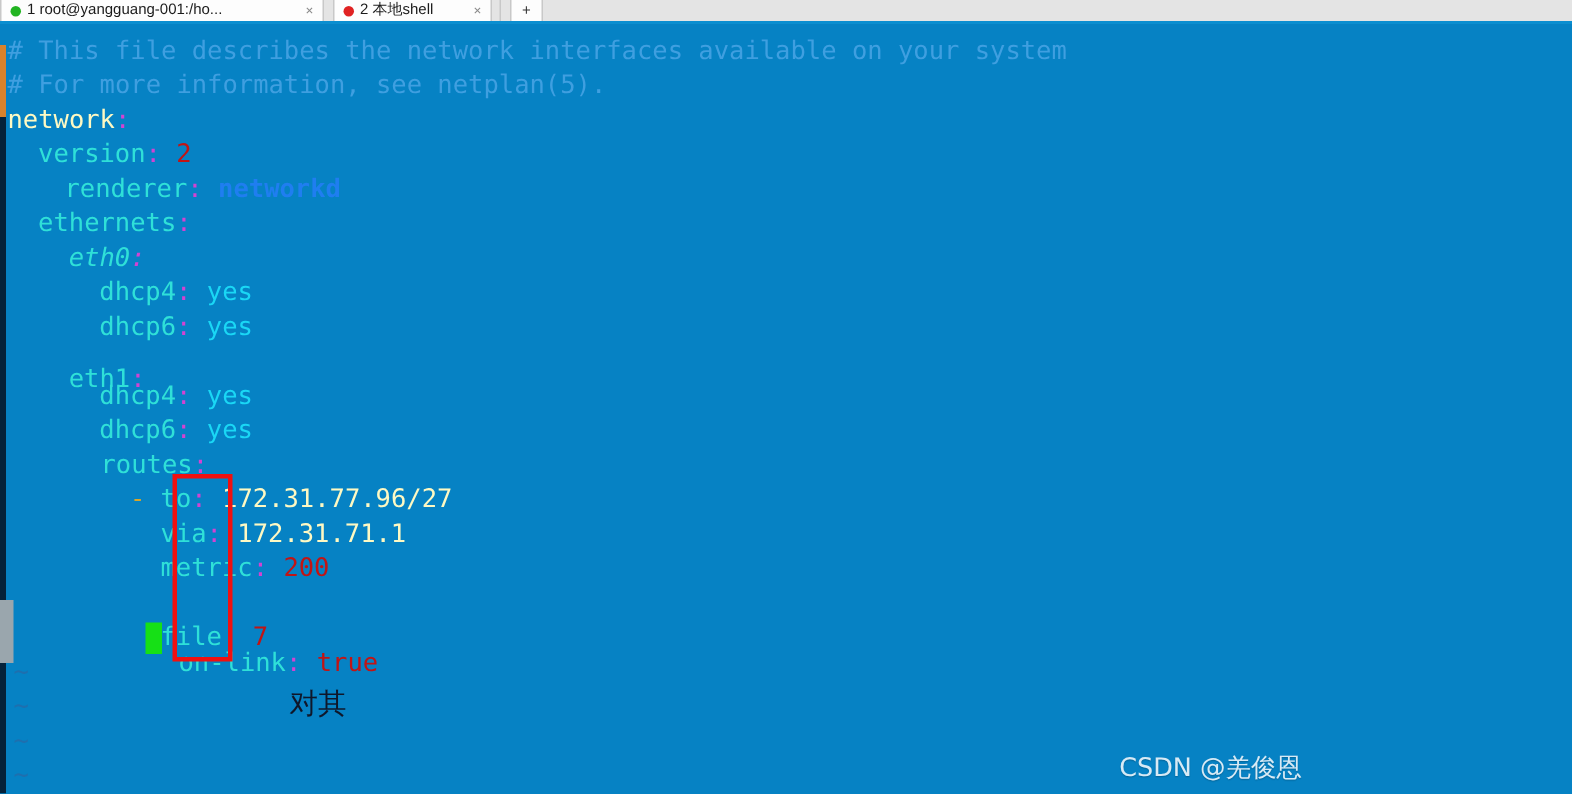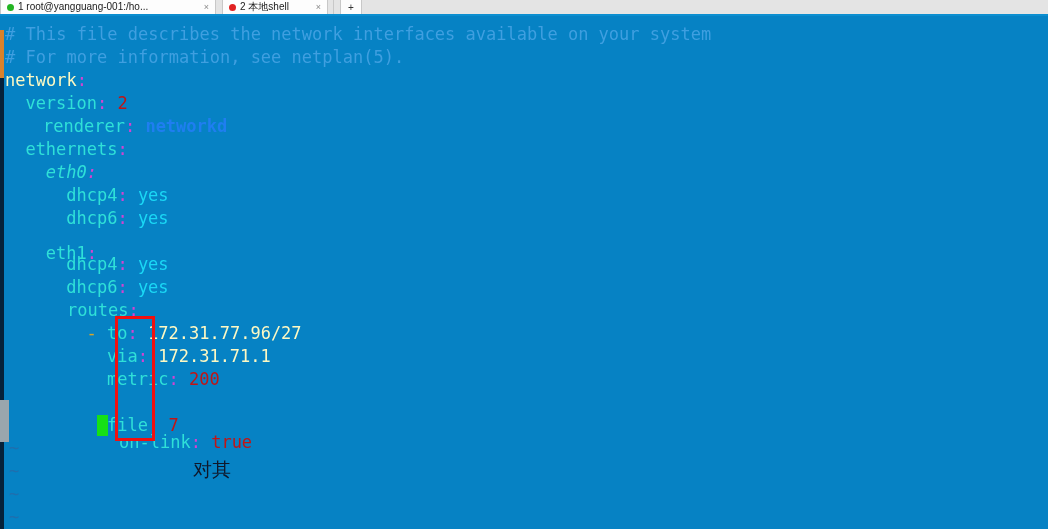"CSDN @羌俊恩" div.watermark { html: none -> <div>CSDN @羌俊恩</div> }
